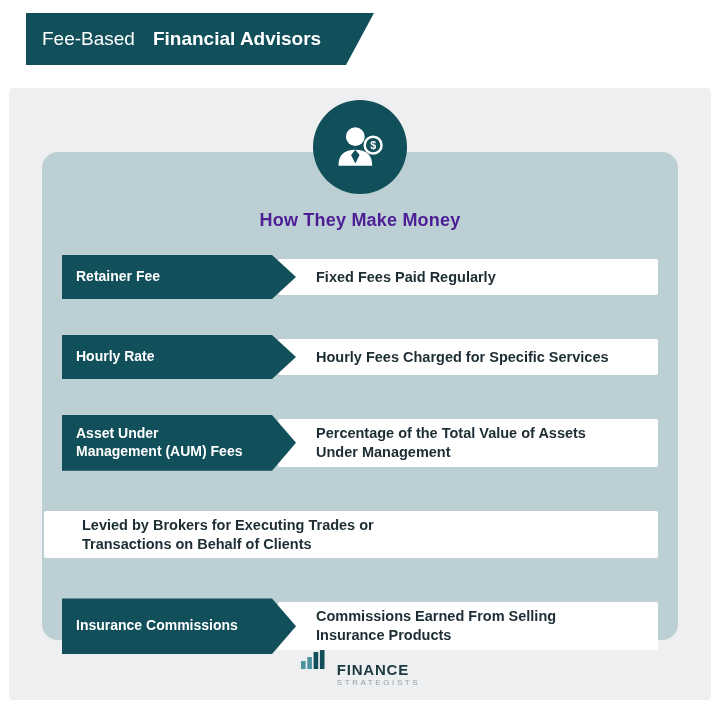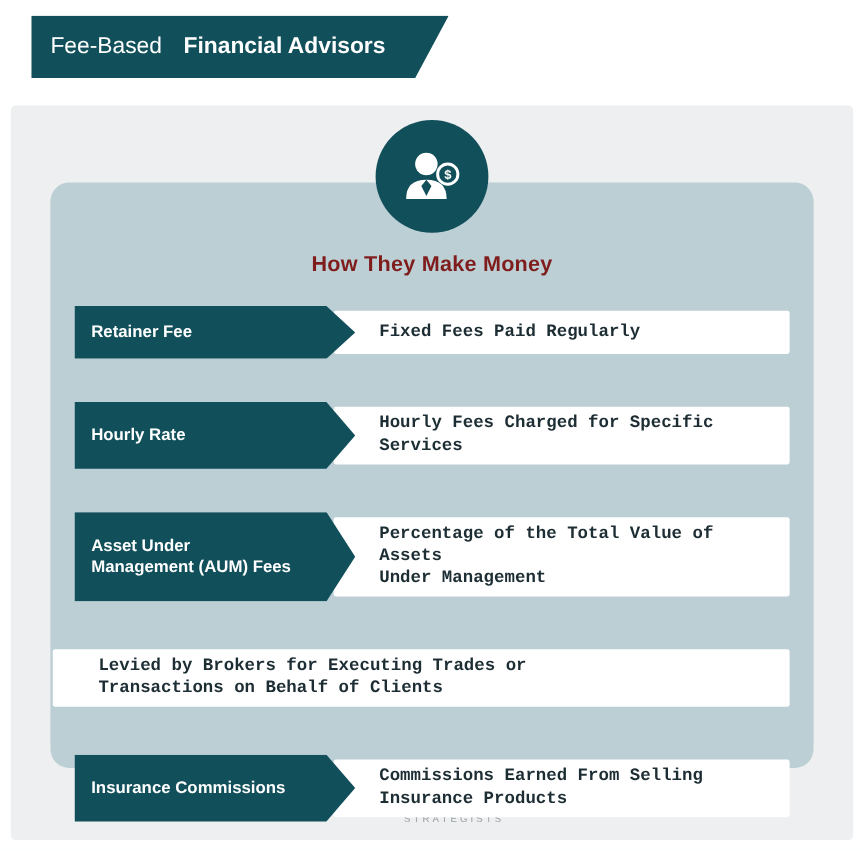"How They Make Money" .card-title { color: #7f1d1d -> #4c1d95 }
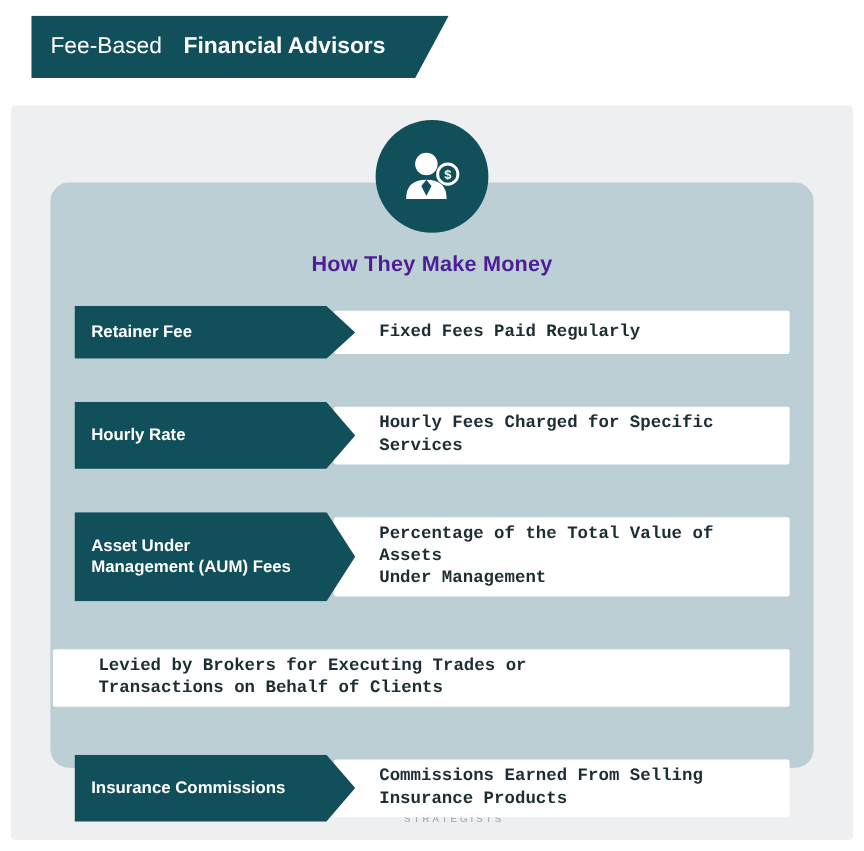"Fixed Fees Paid Regularly" .row-desc { font-family: Liberation Mono, monospace -> none }
